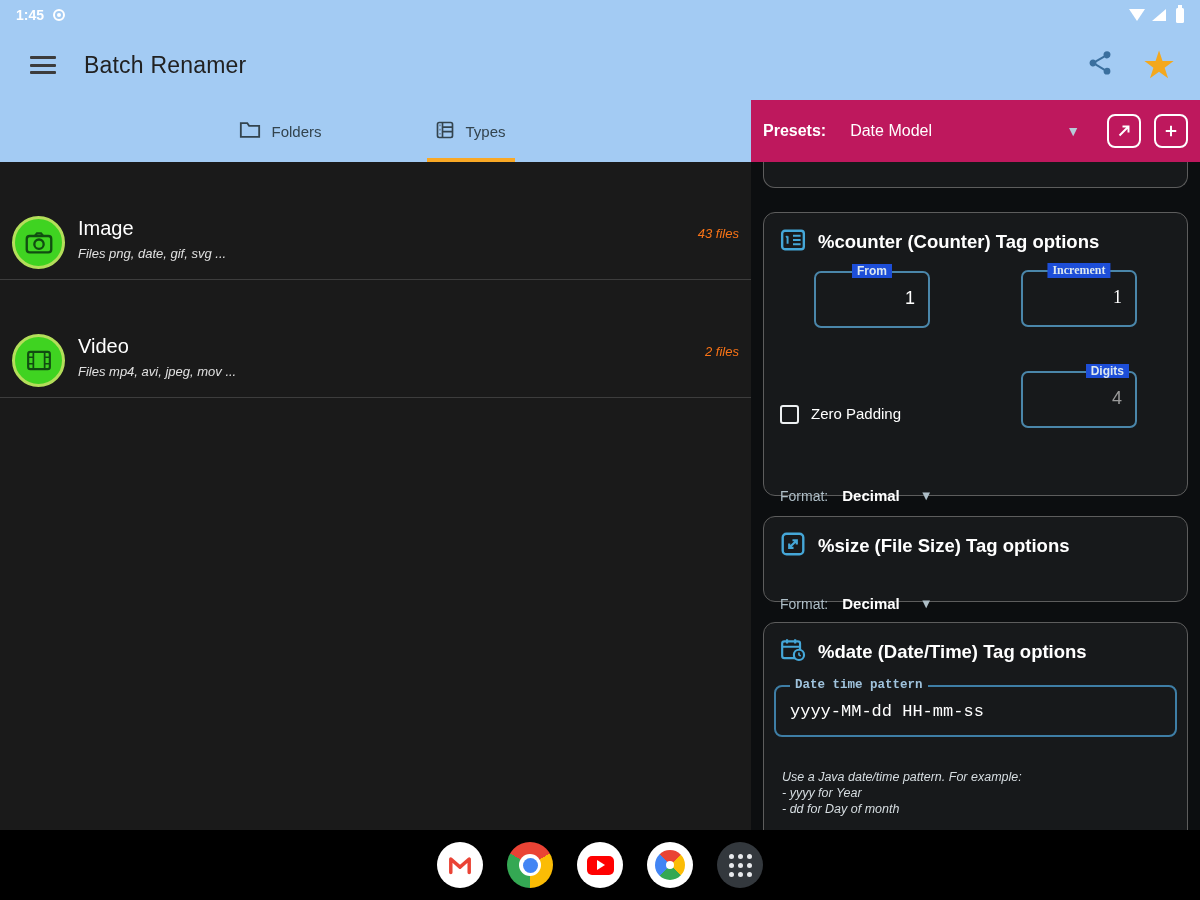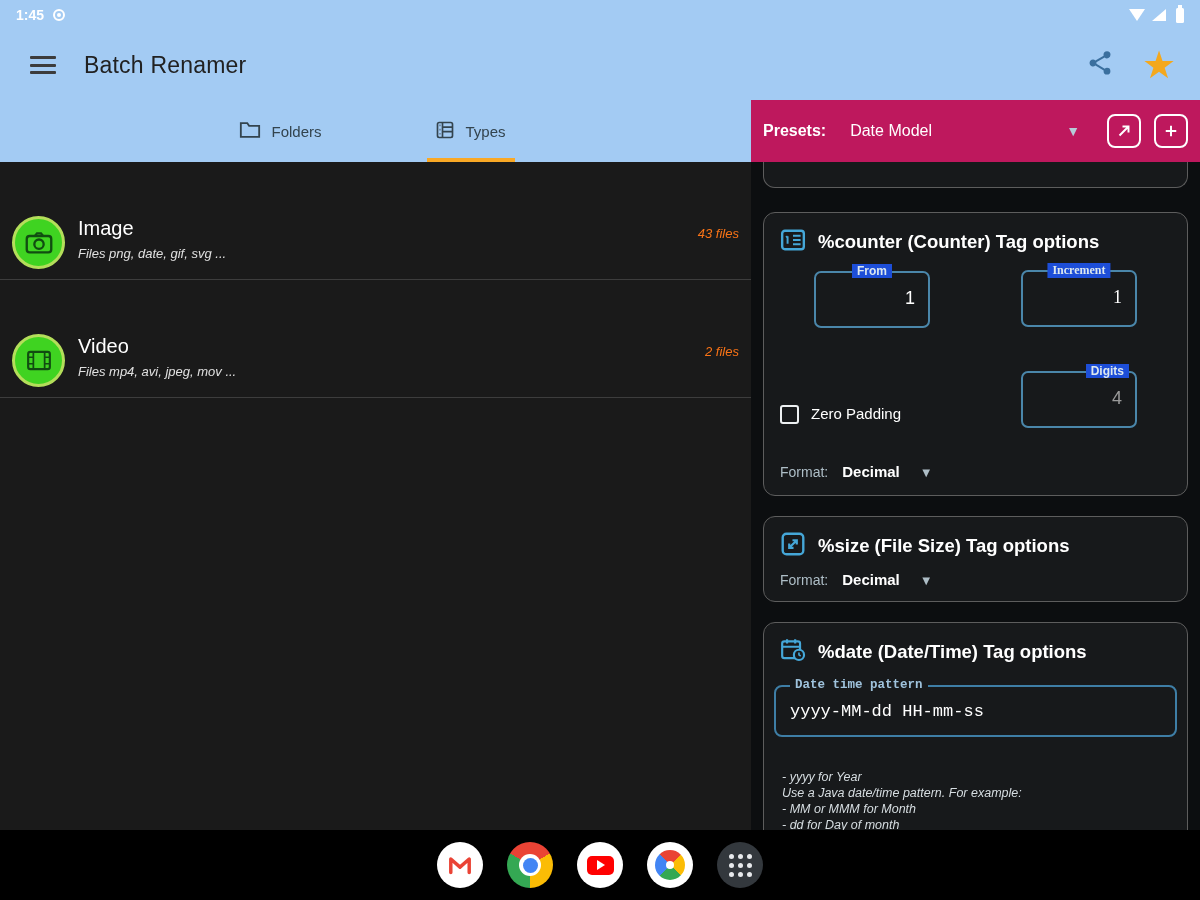"Format:" .format-row { align-items: flex-end -> center; margin-top: none -> 24px }
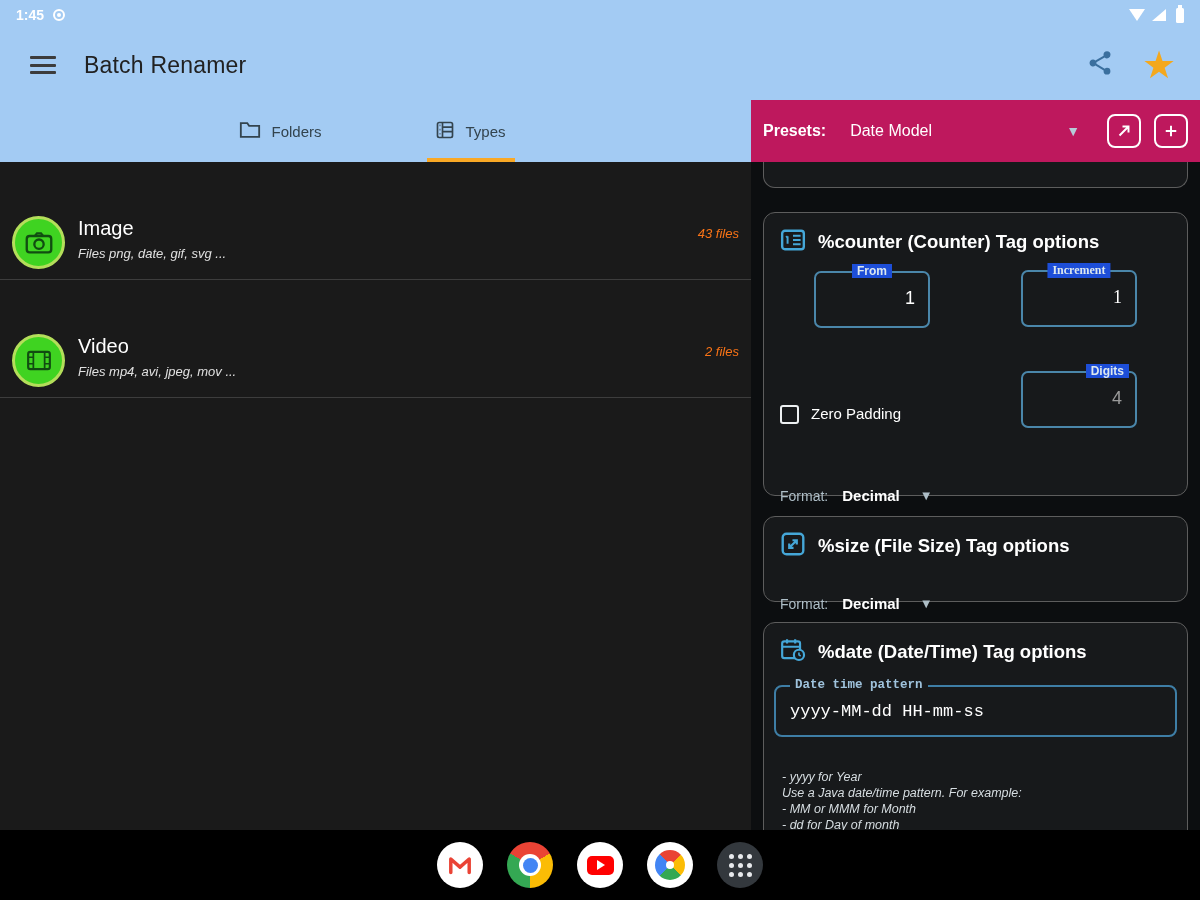"- yyyy for Year" div { order: before "Use a Java date/time pattern." -> after "Use a Java date/time pattern." }
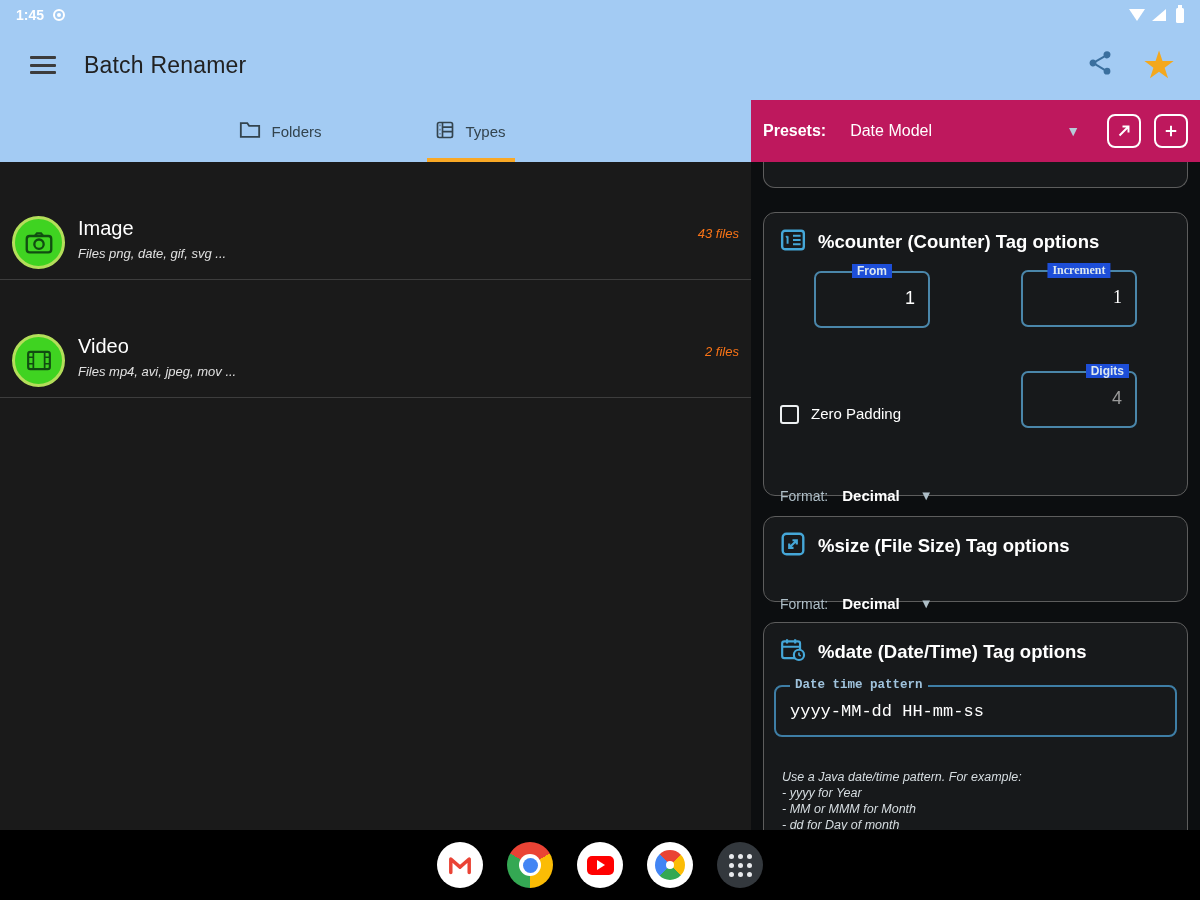"- MM or MMM for" div { html: <div>- MM or MMM for Month</div> -> none }
